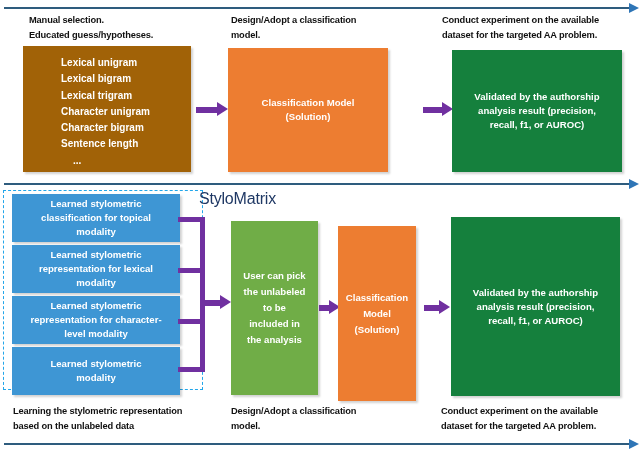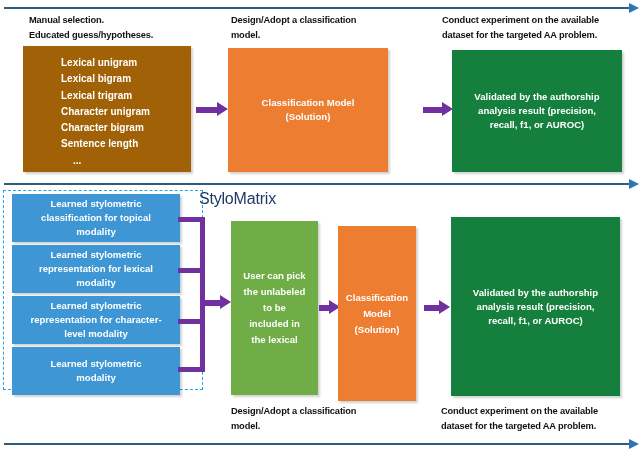"the lexical" div { text: lexical -> analysis }
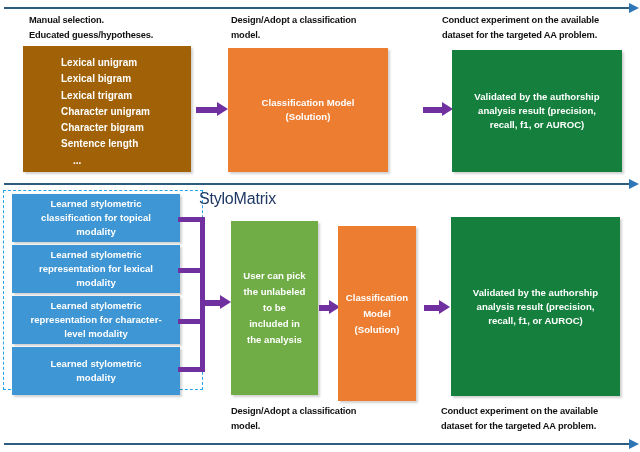"Learning the stylometric representation" div { html: none -> <div>Learning the stylometric representation</div> }
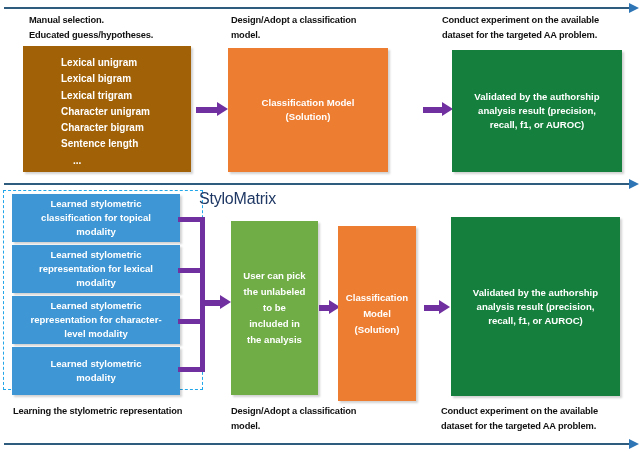"based on the unlabeled data" div { html: none -> <div>based on the unlabeled data</div> }
